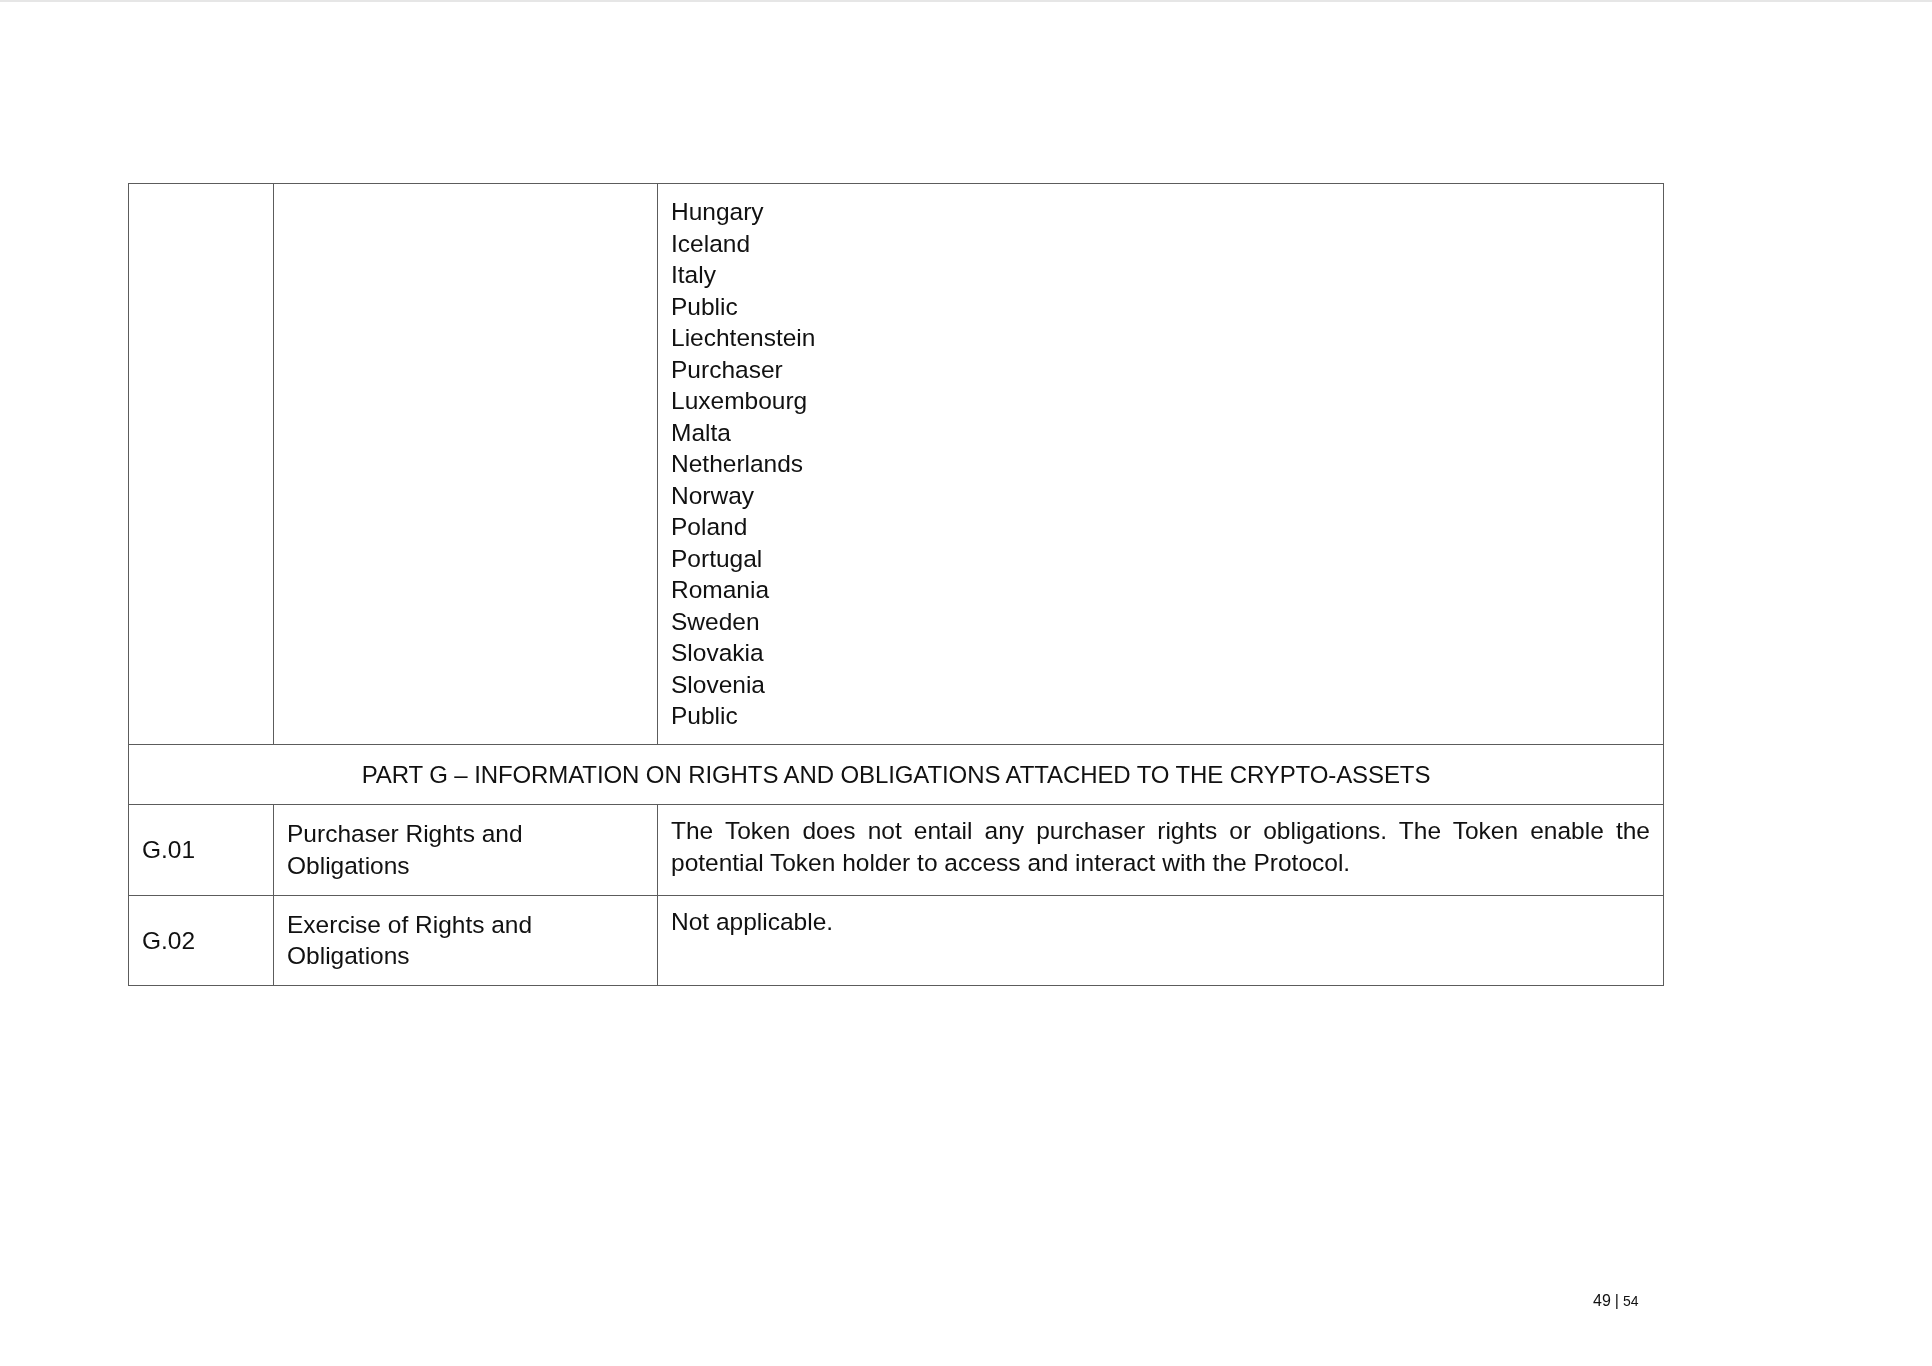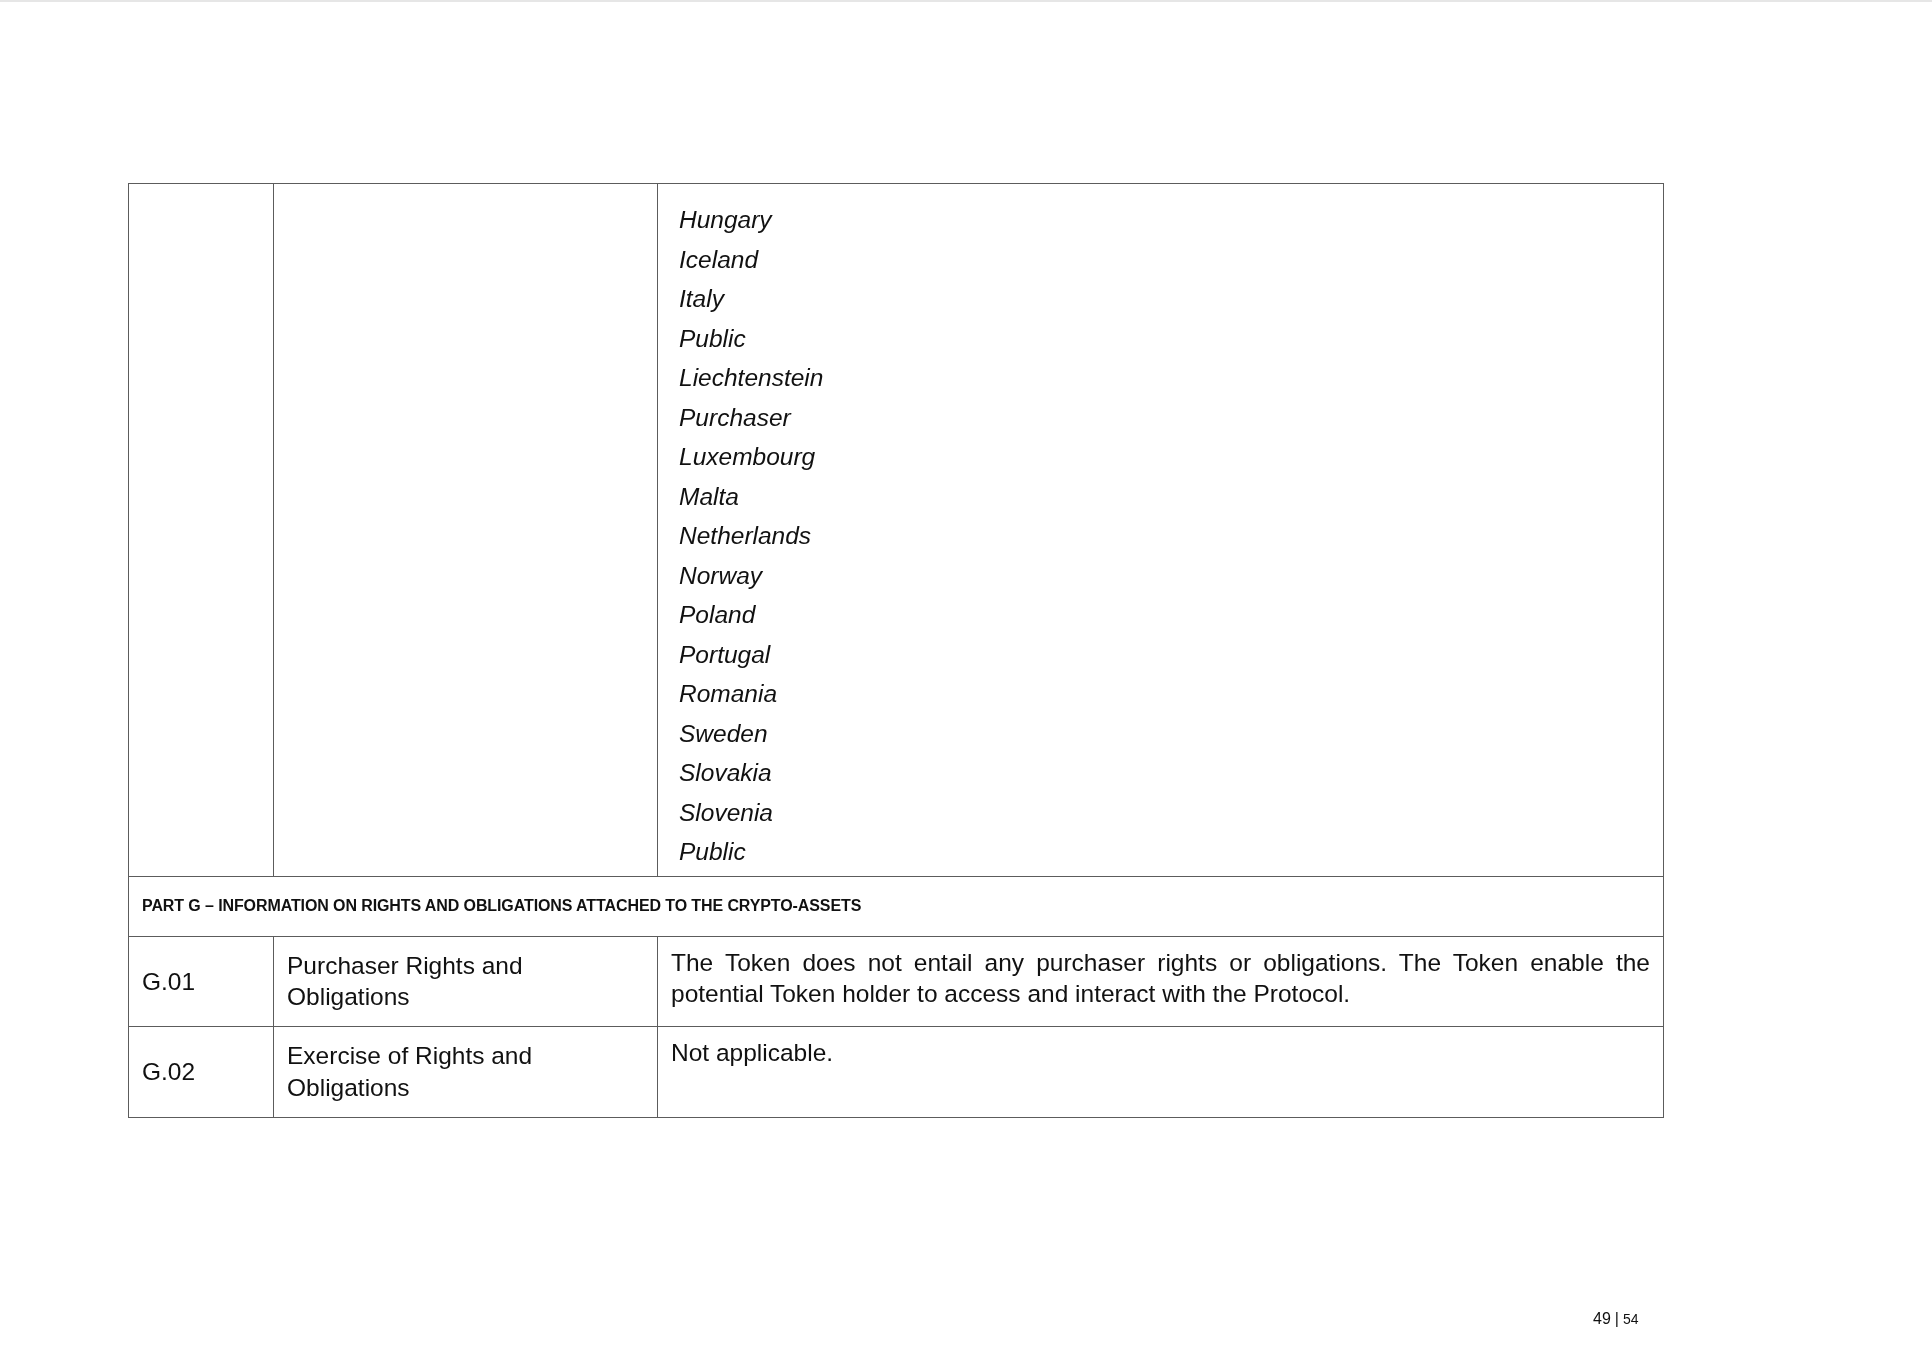"Hungary" .country-list li { font-style: italic -> none; margin: 8px -> 0 }
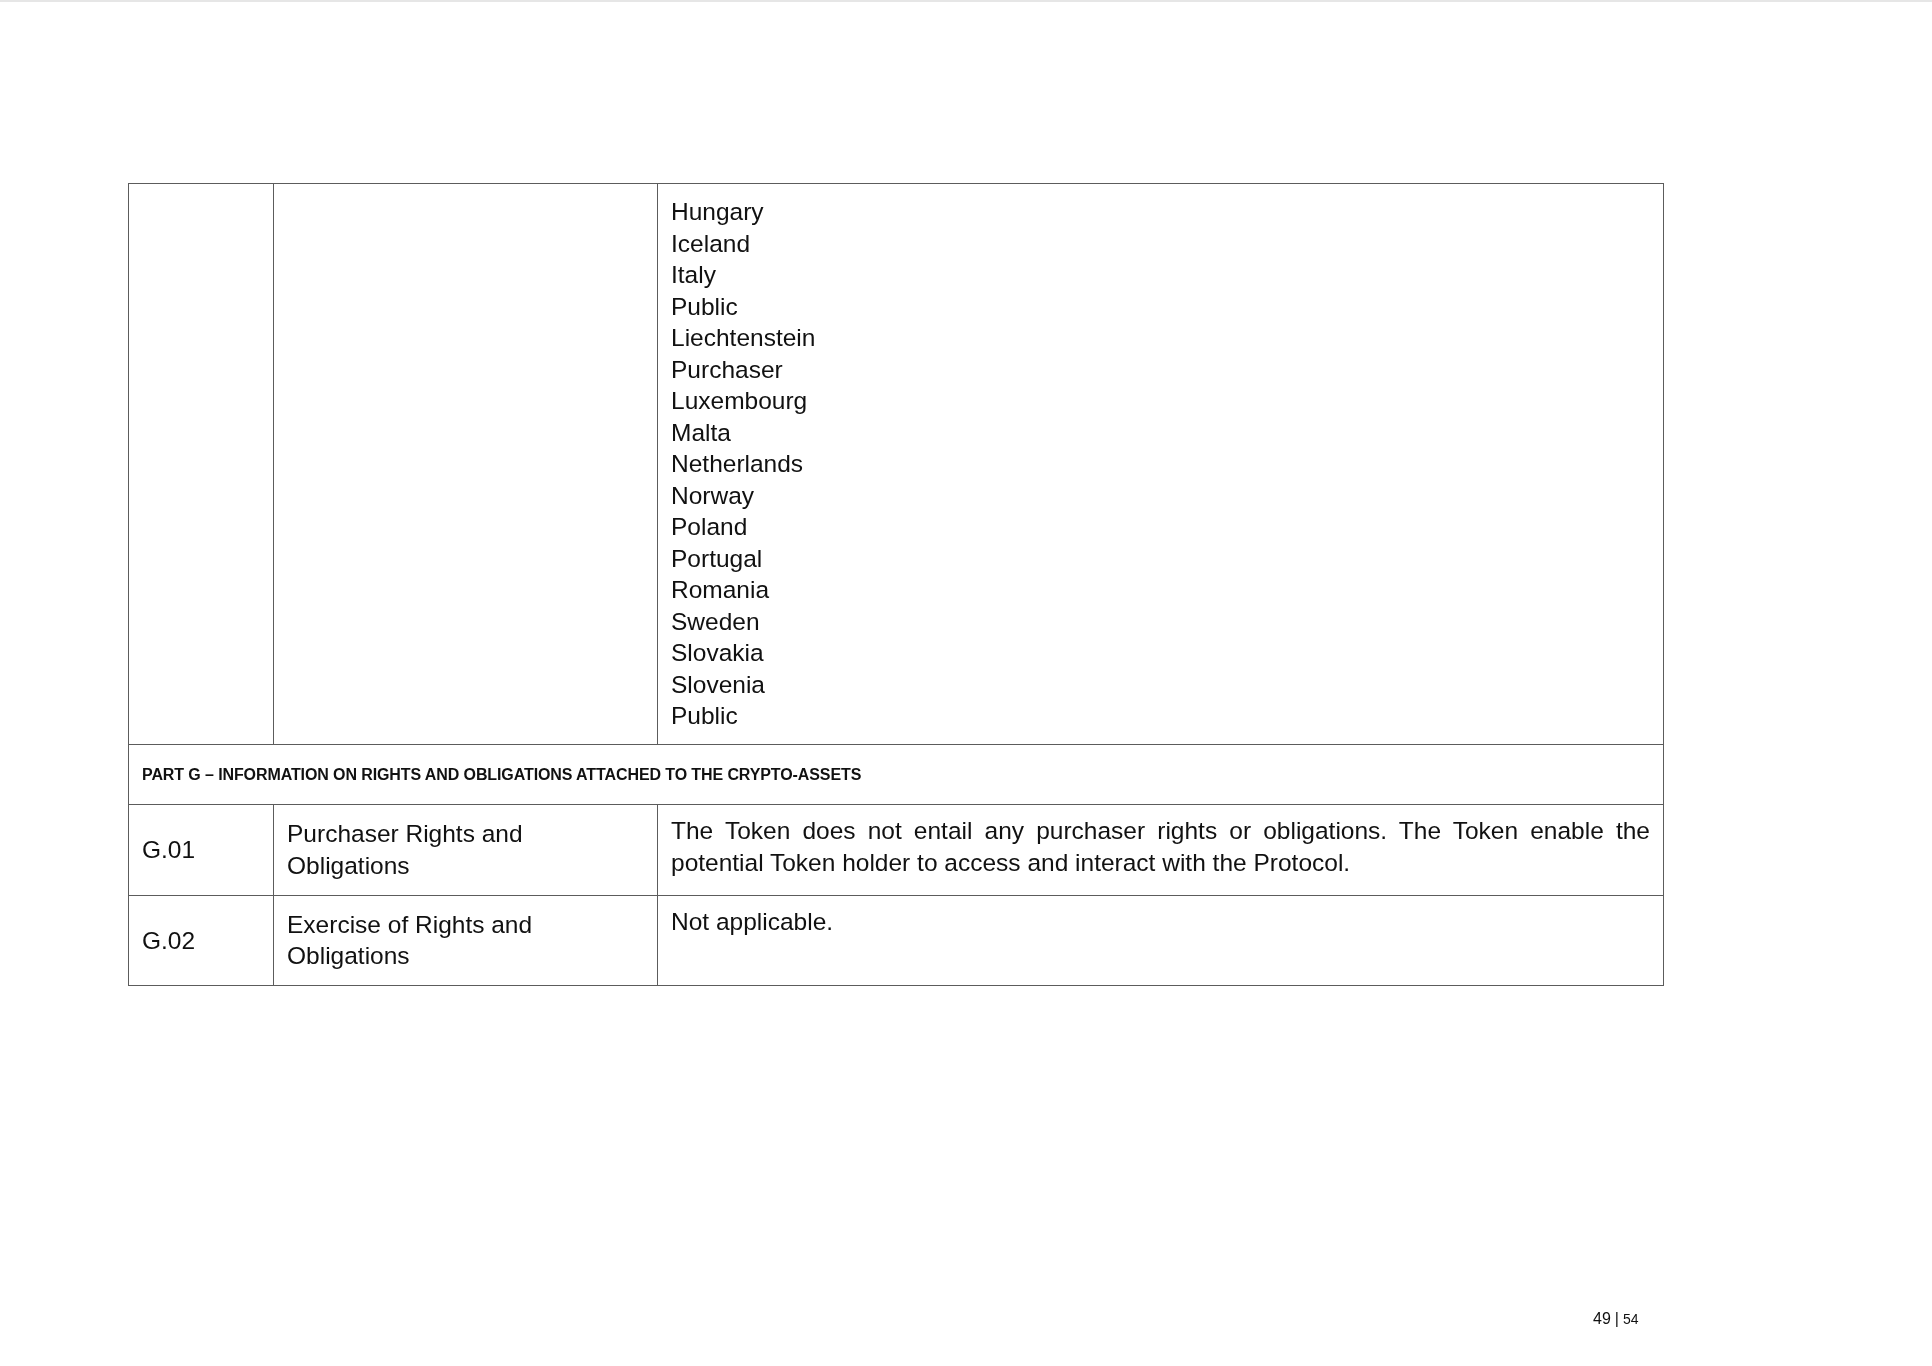"PART G – INFORMATION ON" .row-section td { font-size: 16px -> 24px; font-weight: bold -> normal; text-align: left -> center }
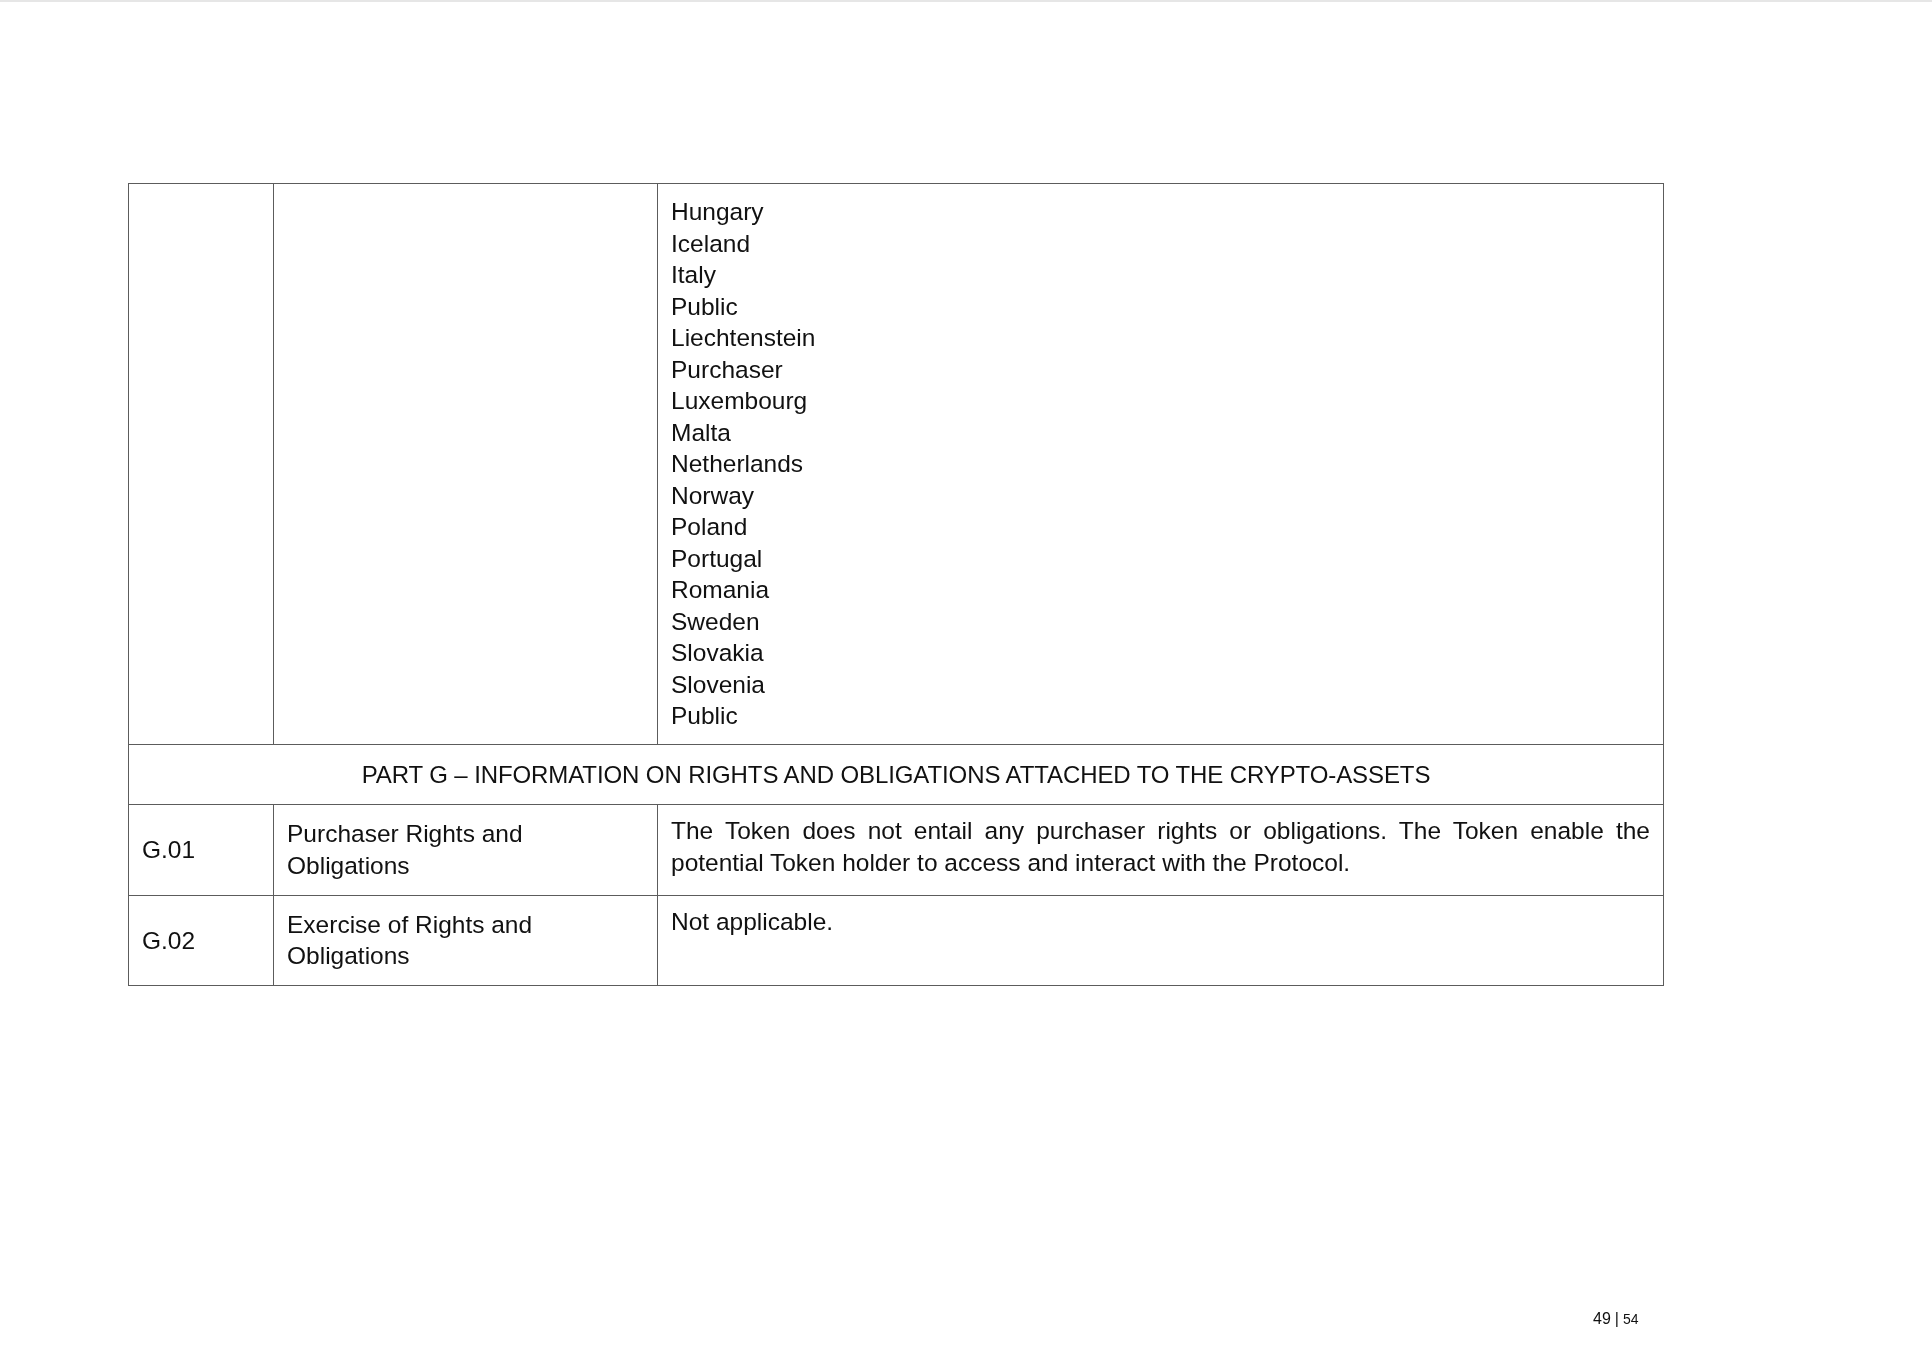"49 | 54" .page-number { margin-top: 18px -> none }
